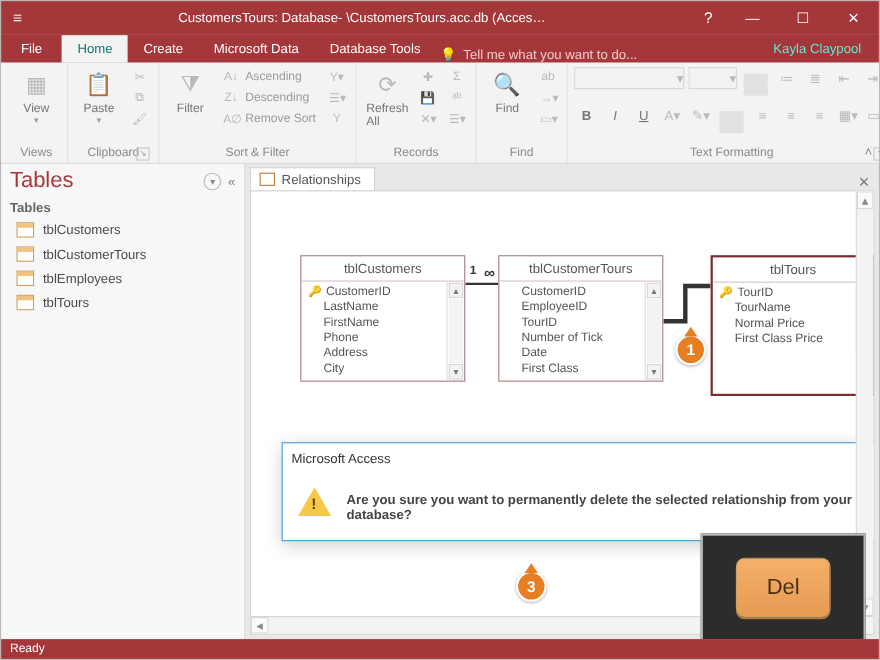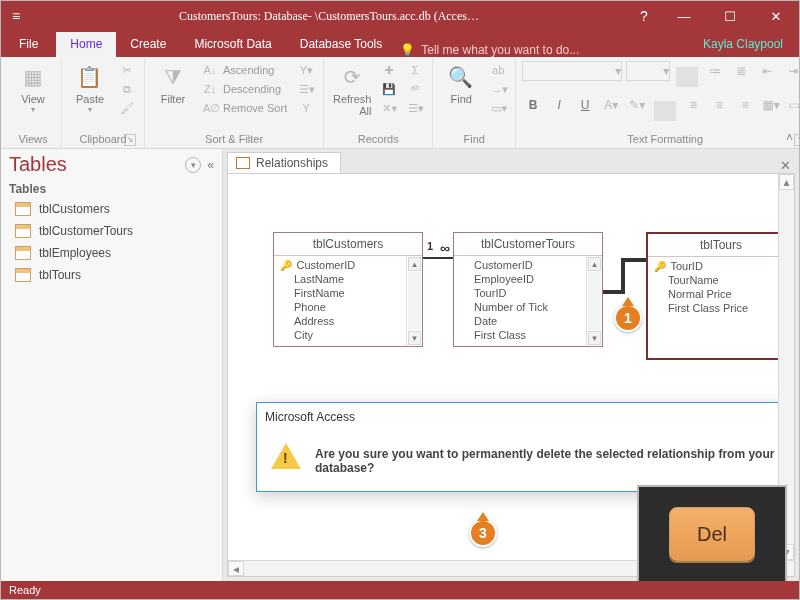"CustomersTours: Database-" .titlebar .title-text { font-family: Liberation Serif, serif -> none }
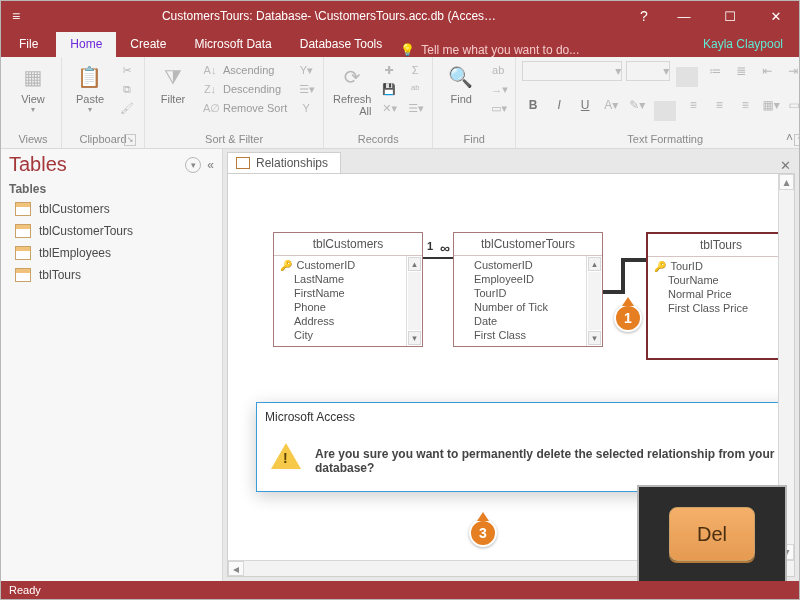"Home" .tabrow .tab.active { color: #6d28d9 -> #0f766e }
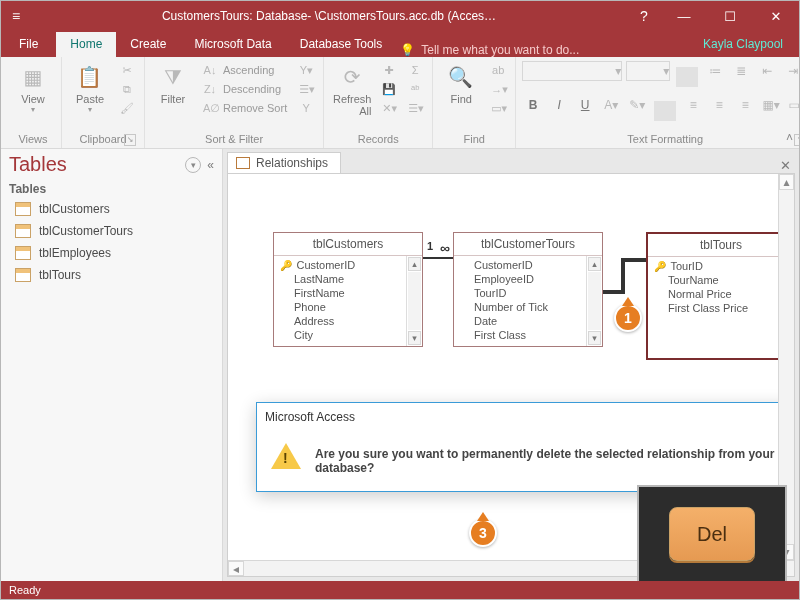"Refresh" span { text-align: right -> left }
